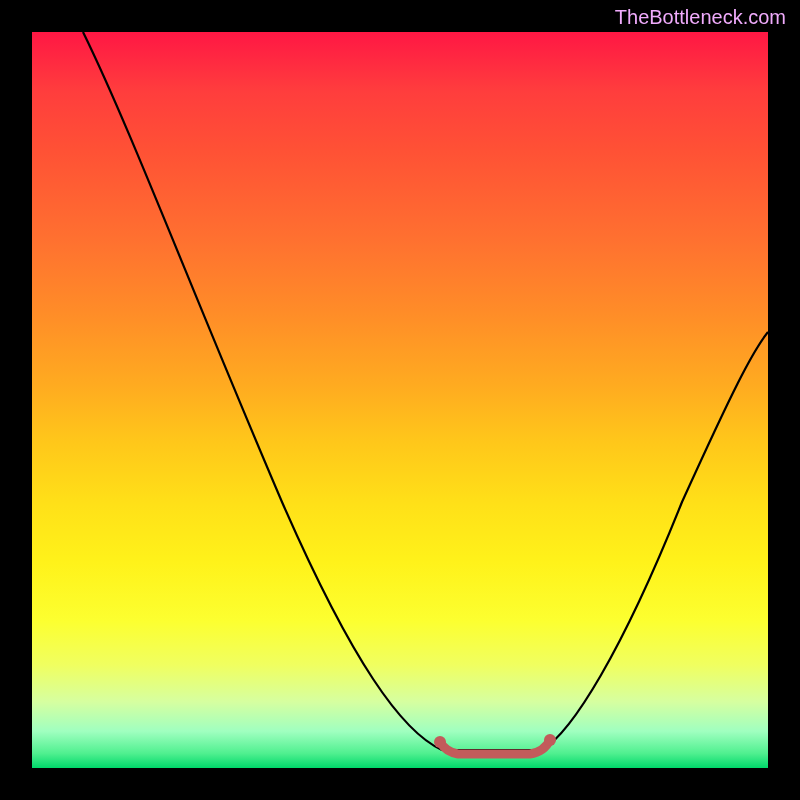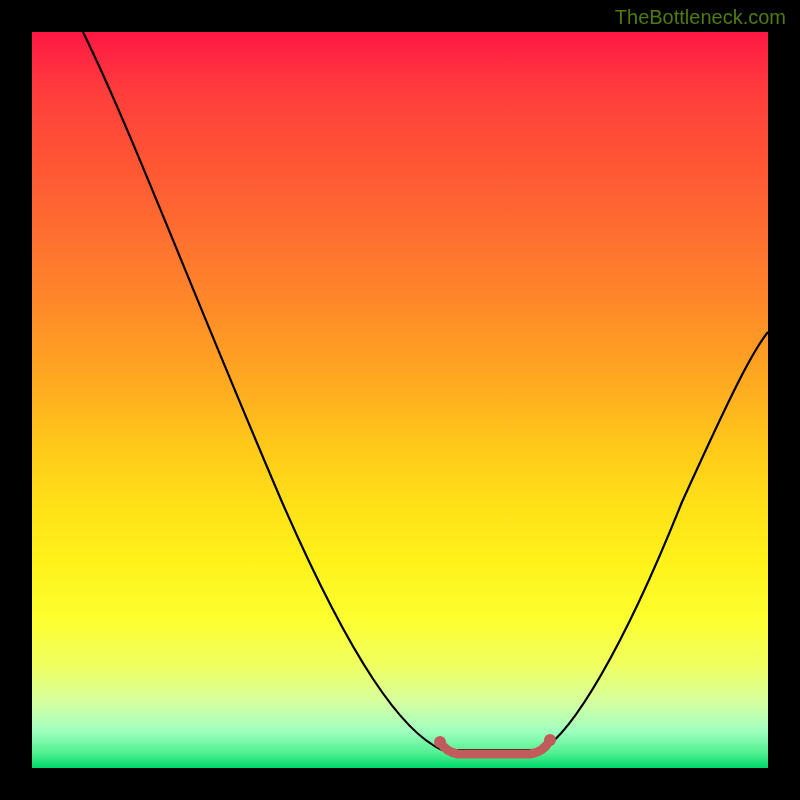"TheBottleneck.com" .watermark { color: #4d7c0f -> #f0abfc }
